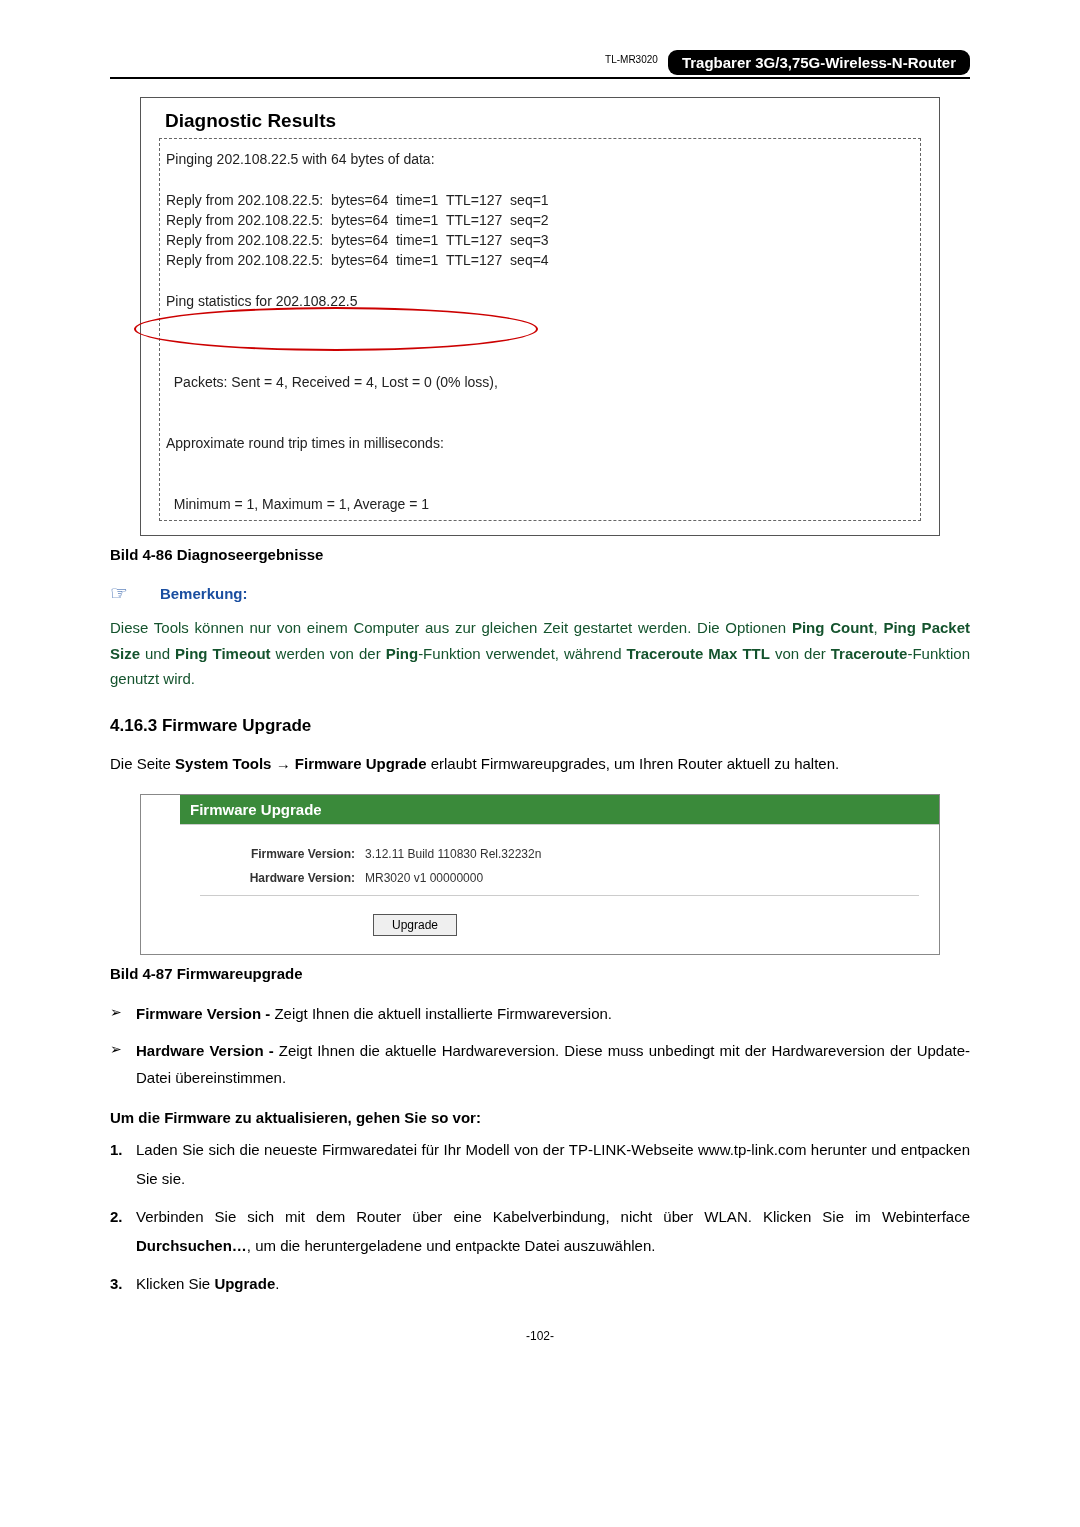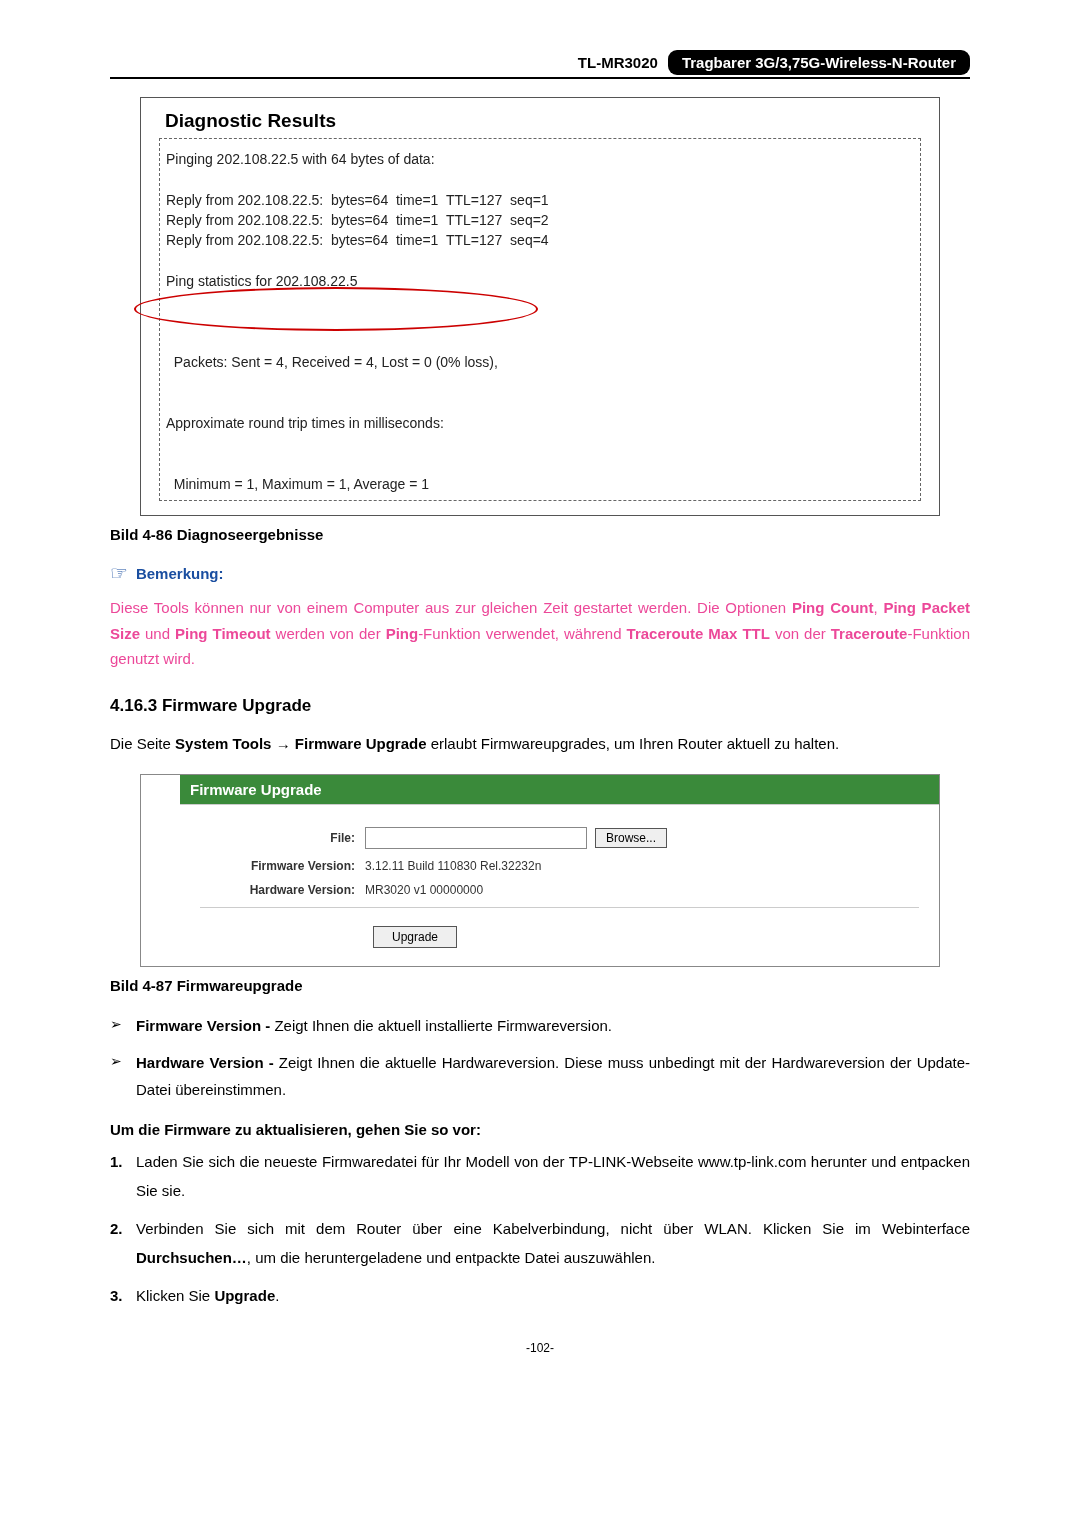"TL-MR3020" .header-model { font-size: 15px -> 10px; font-weight: bold -> normal }
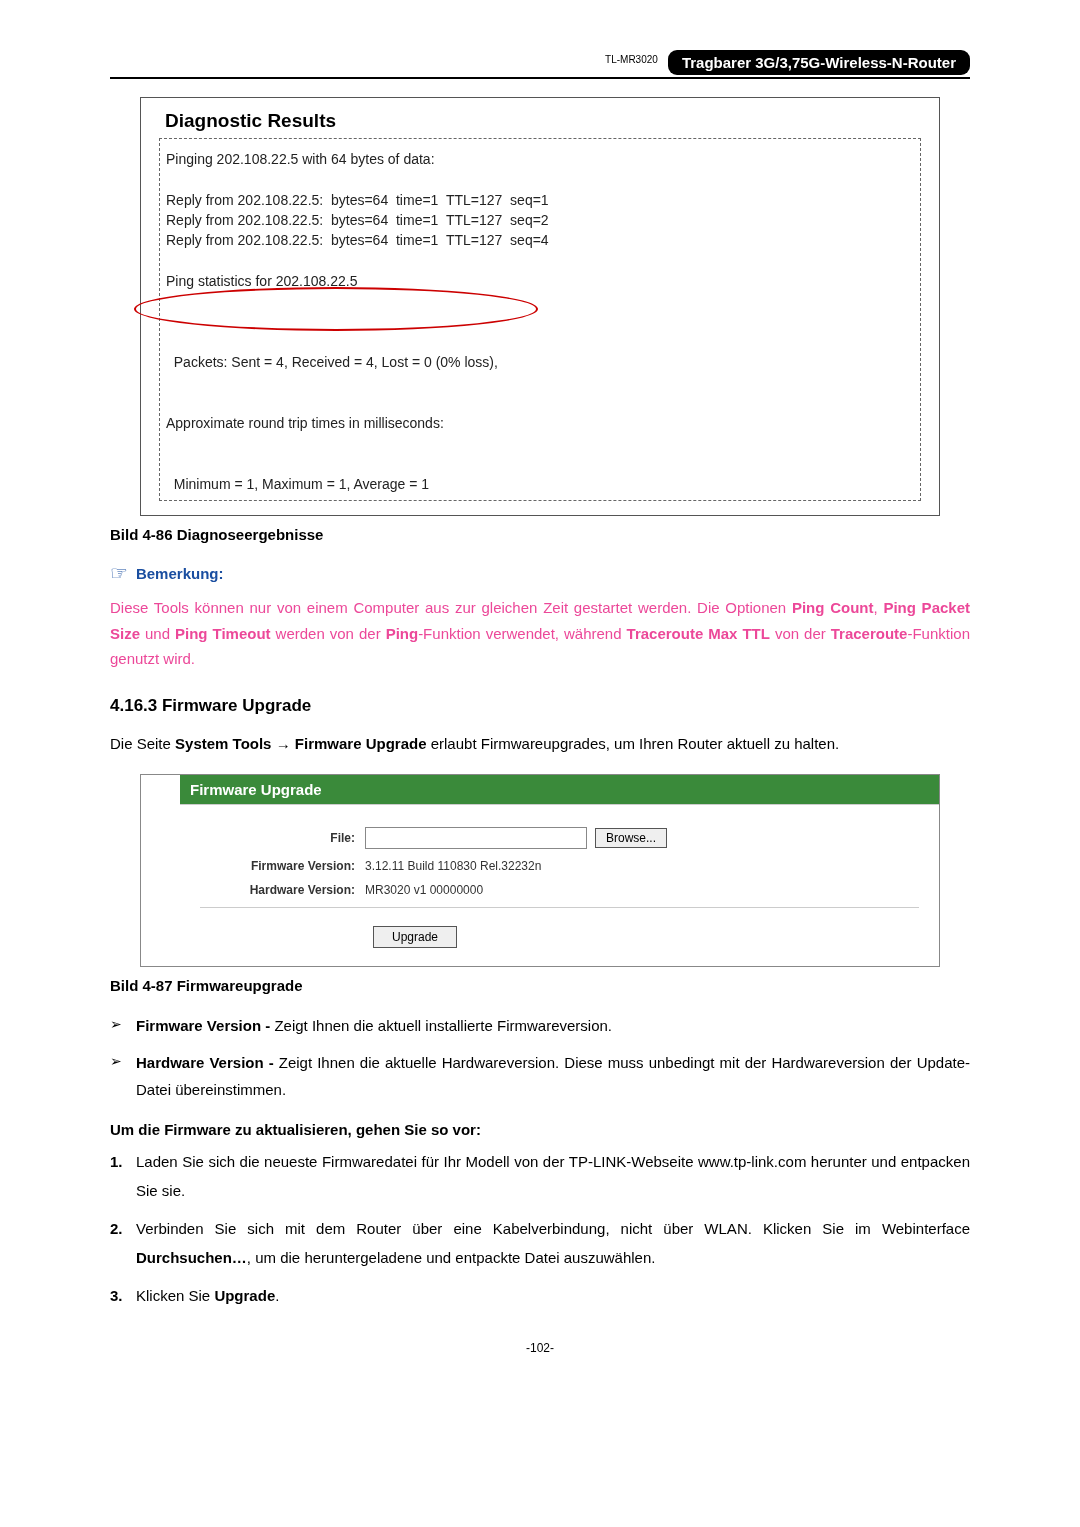"Reply from 202.108.22.5: bytes=64 time=1 TTL=127 seq=3" div { html: none -> <div>Reply from 202.108.22.5: bytes=64 time=1 TTL=127 seq=3</div> }
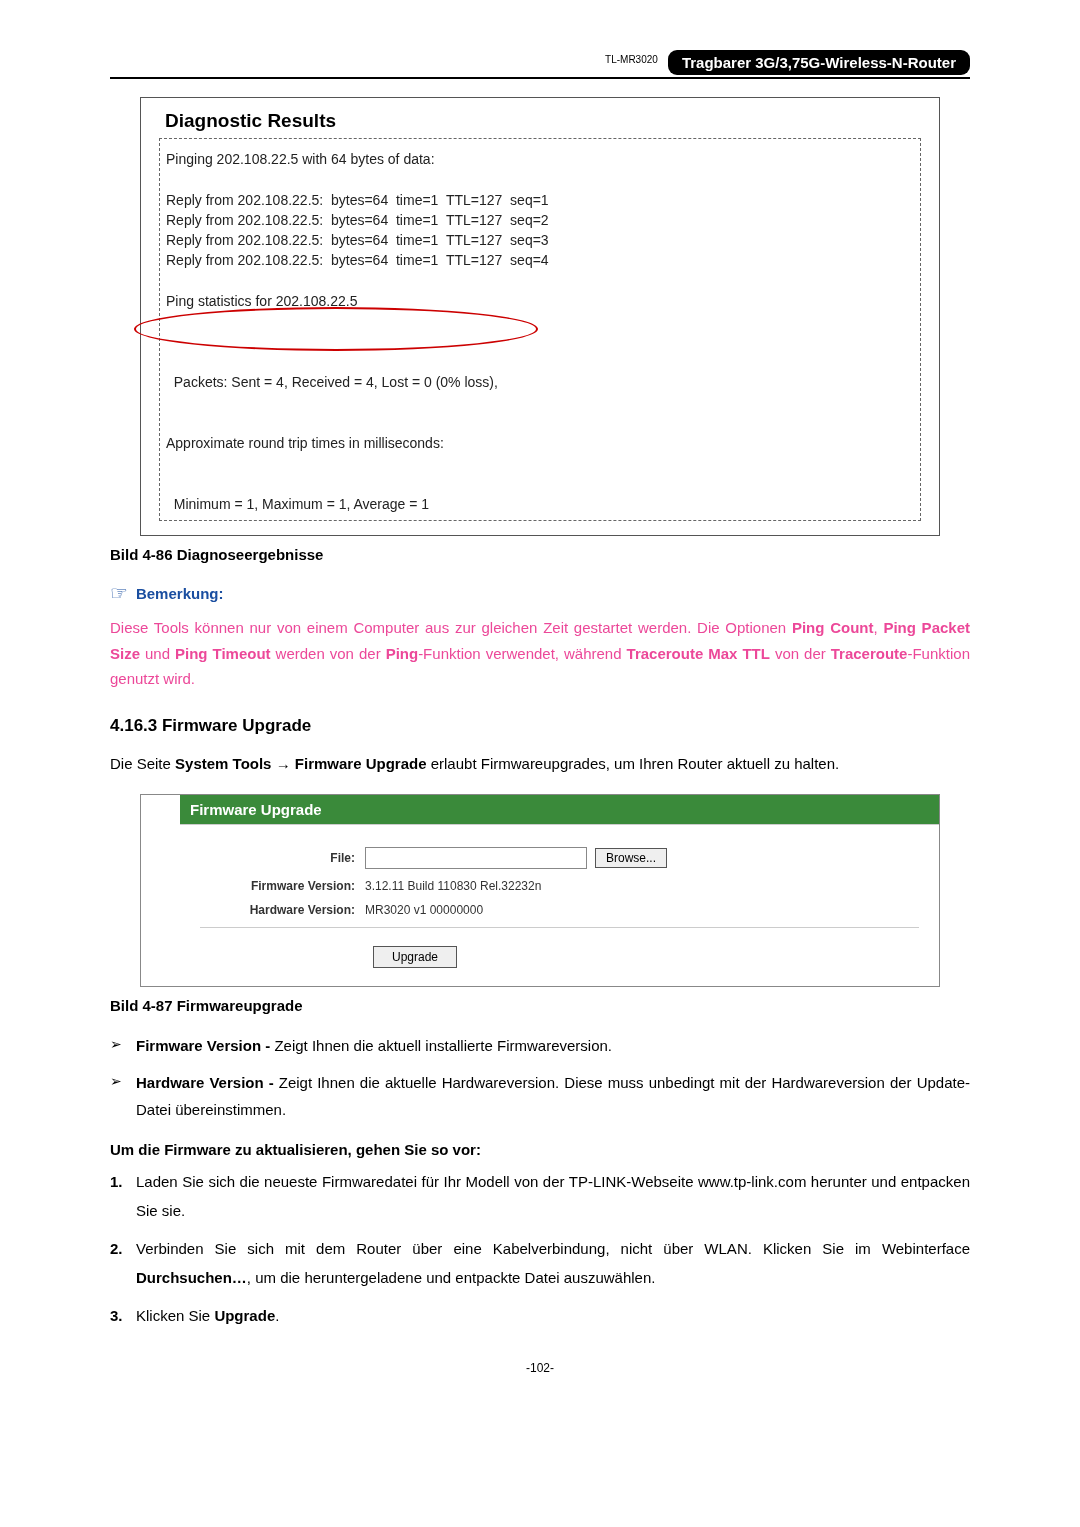"Bemerkung:" .bemerkung-label { margin-left: none -> 24px }
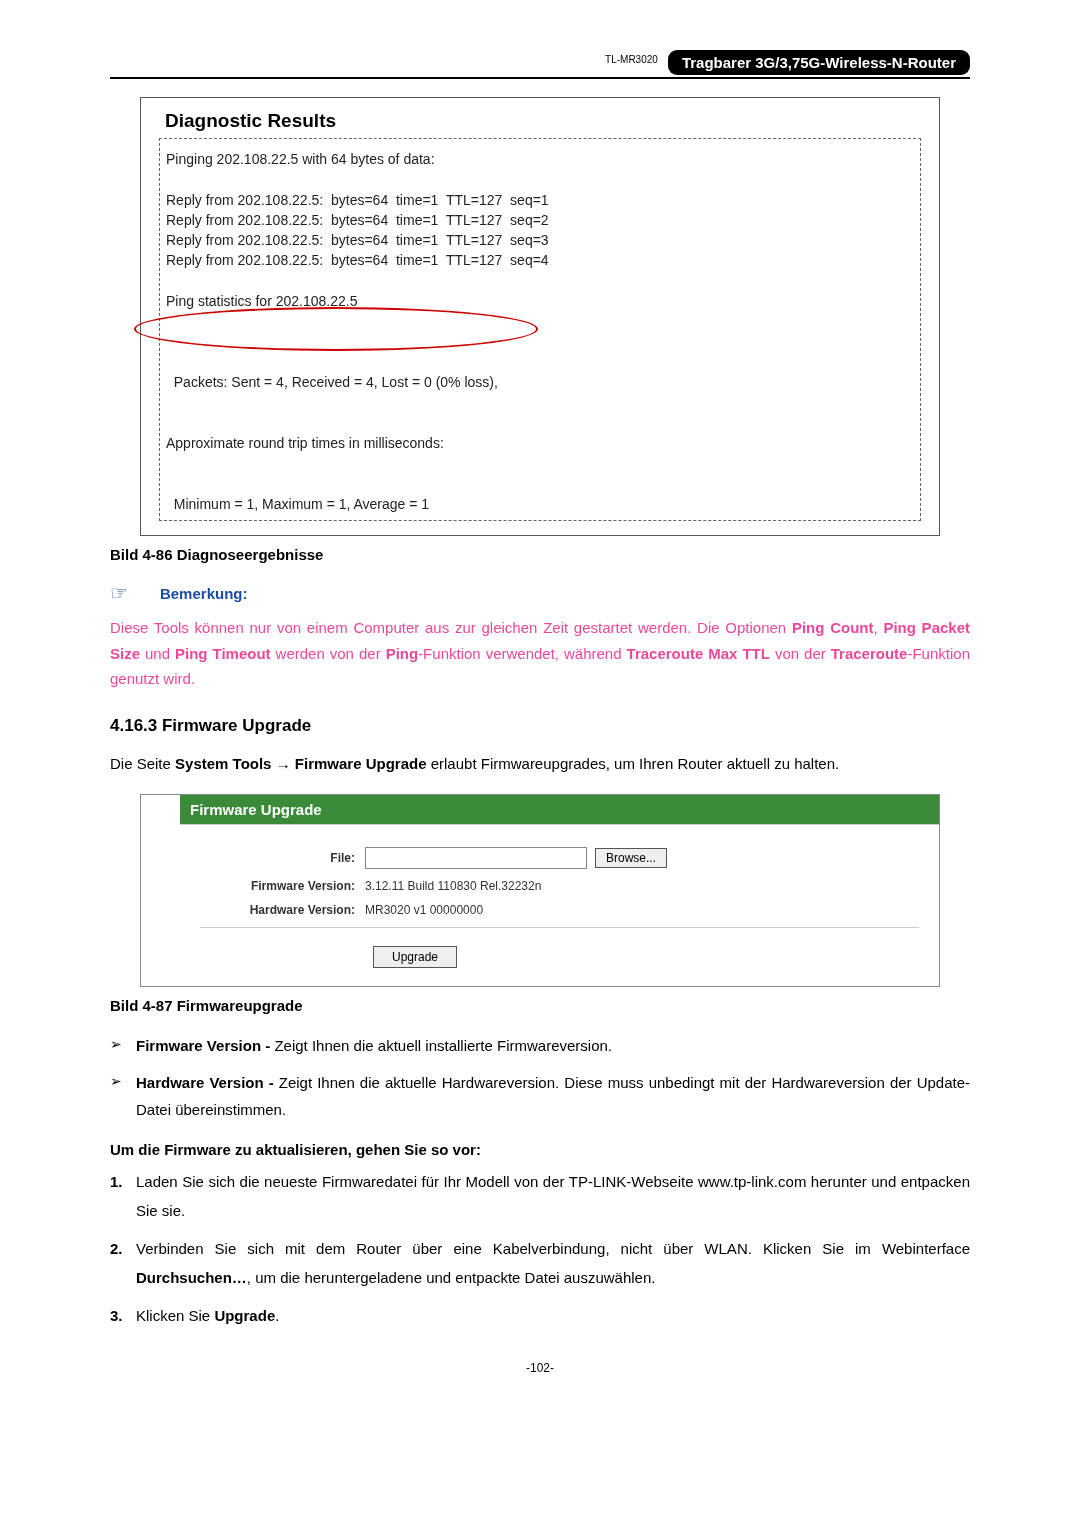"Diese Tools können nur von" .para-blue { color: #ec4899 -> #14532d }
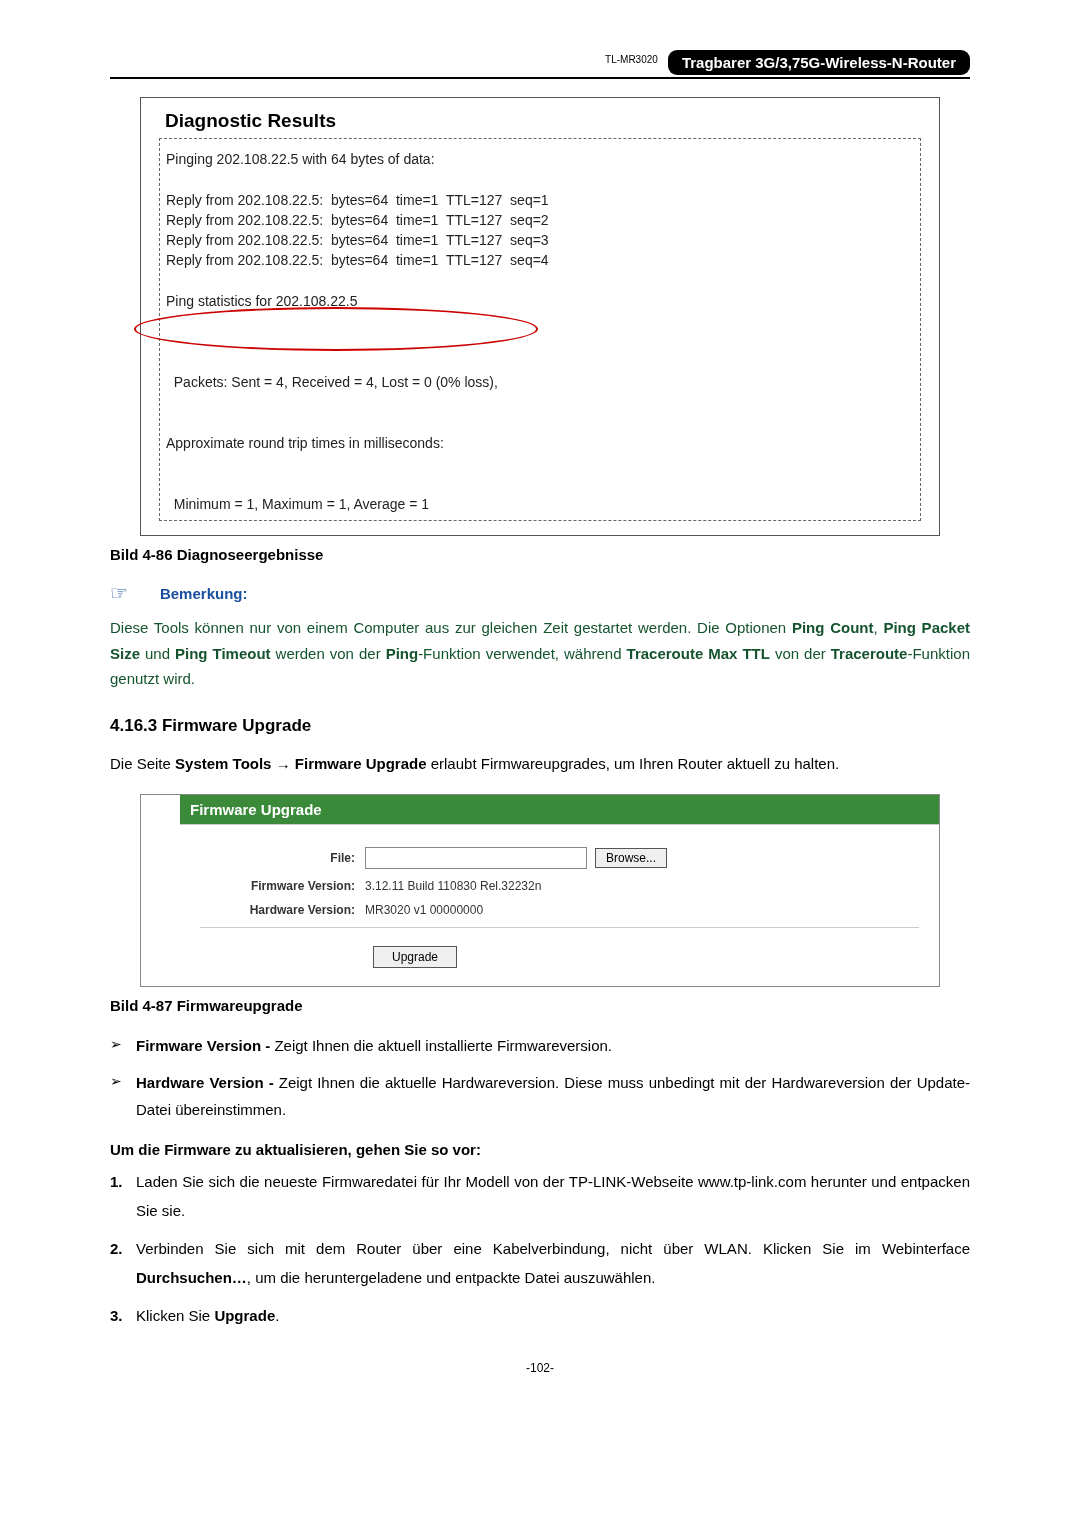"File:" div.fw-row { html: <div> <div>File:</div> <div></div> <button>Browse...</button> </div> -> none }
